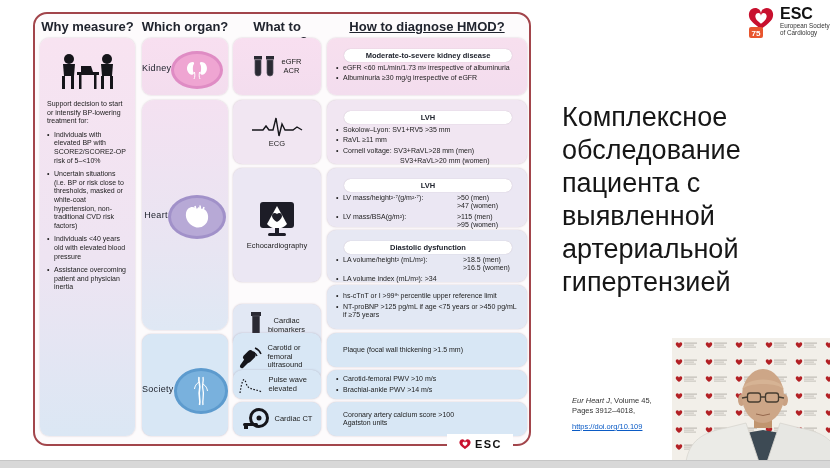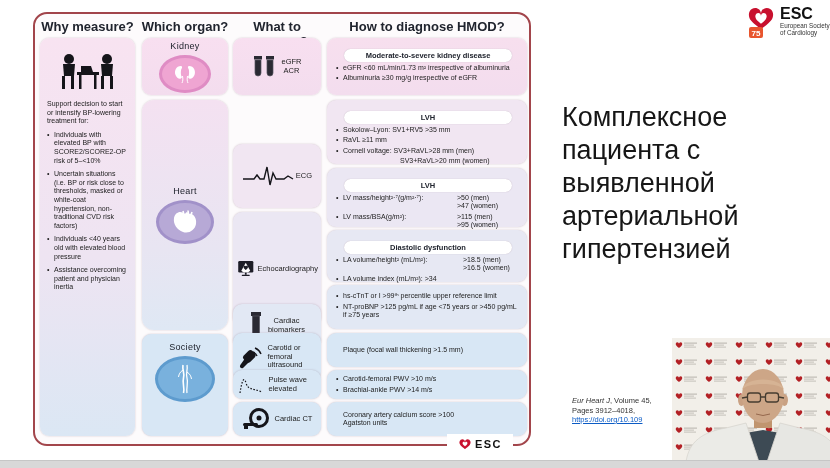"How to diagnose HMOD?" div.colhdr { text-decoration: none -> underline }
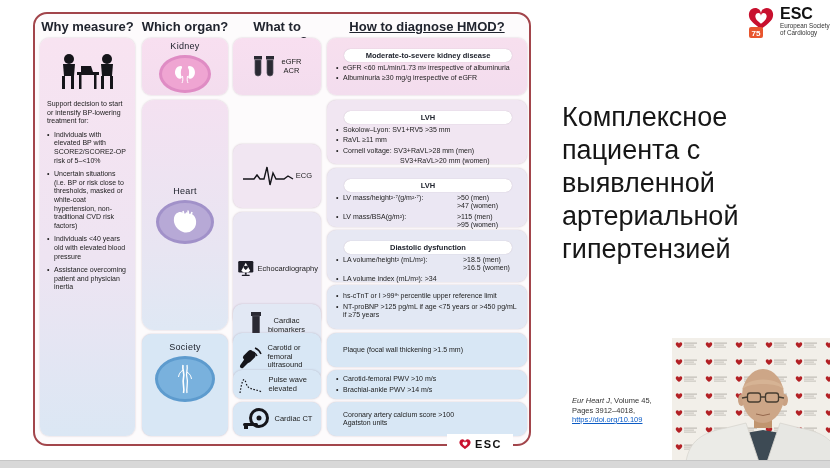"Kidney" .organ { flex-direction: column -> row }
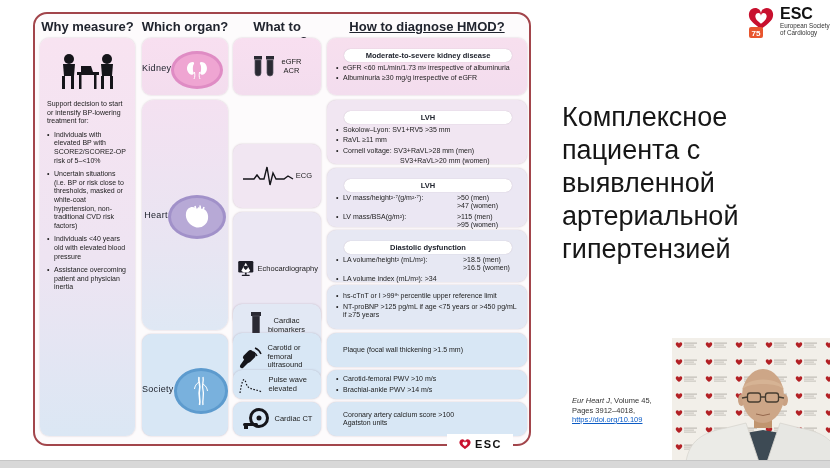"ECG" .m-col { flex-direction: row -> column; margin-top: 44px -> none }
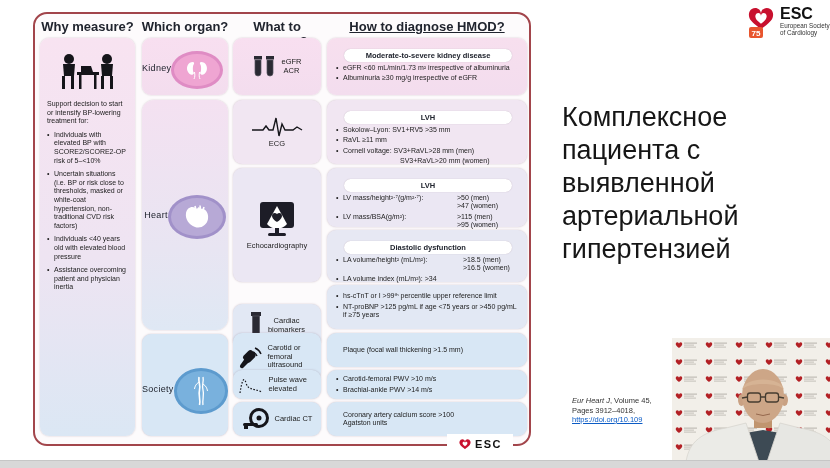"обследование" span { html: none -> <span>обследование</span> }
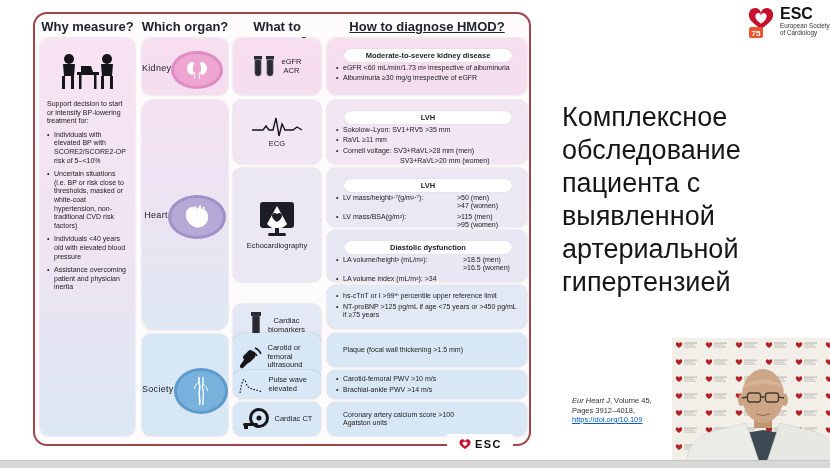"https://doi.org/10.109" .citation .lnk { margin-top: 0 -> 7px }
